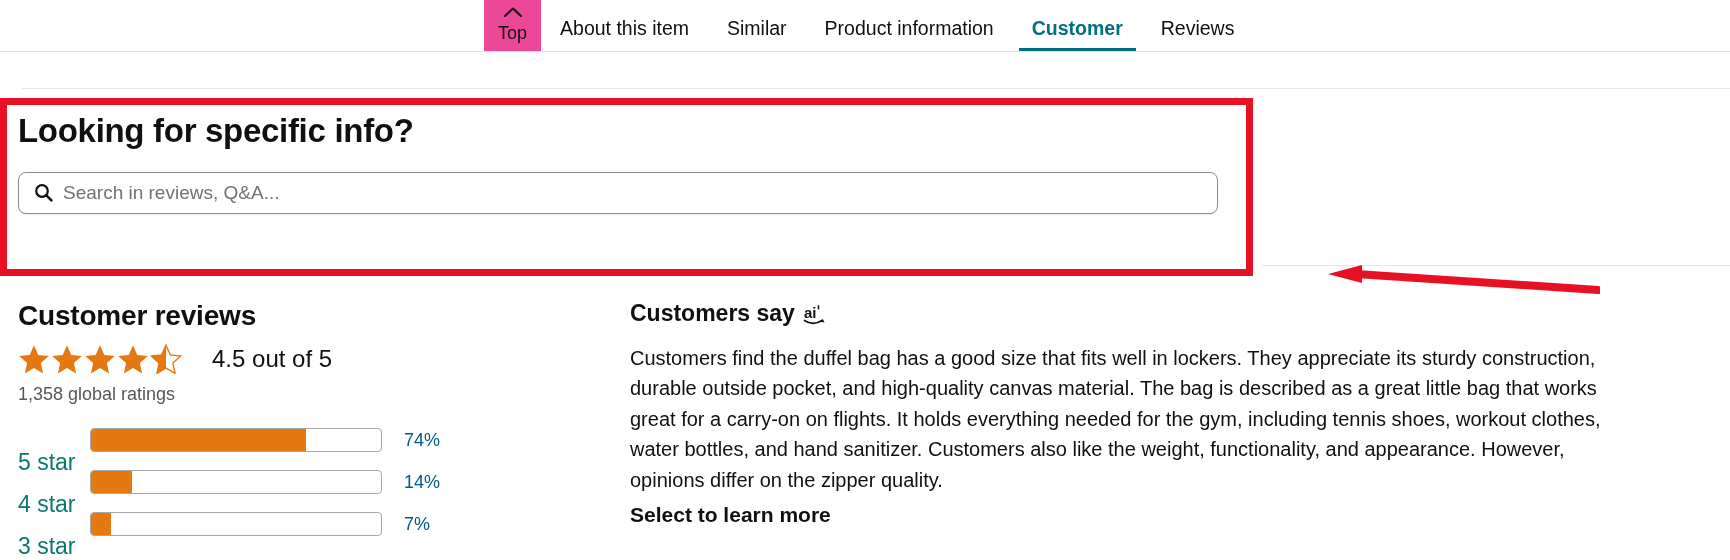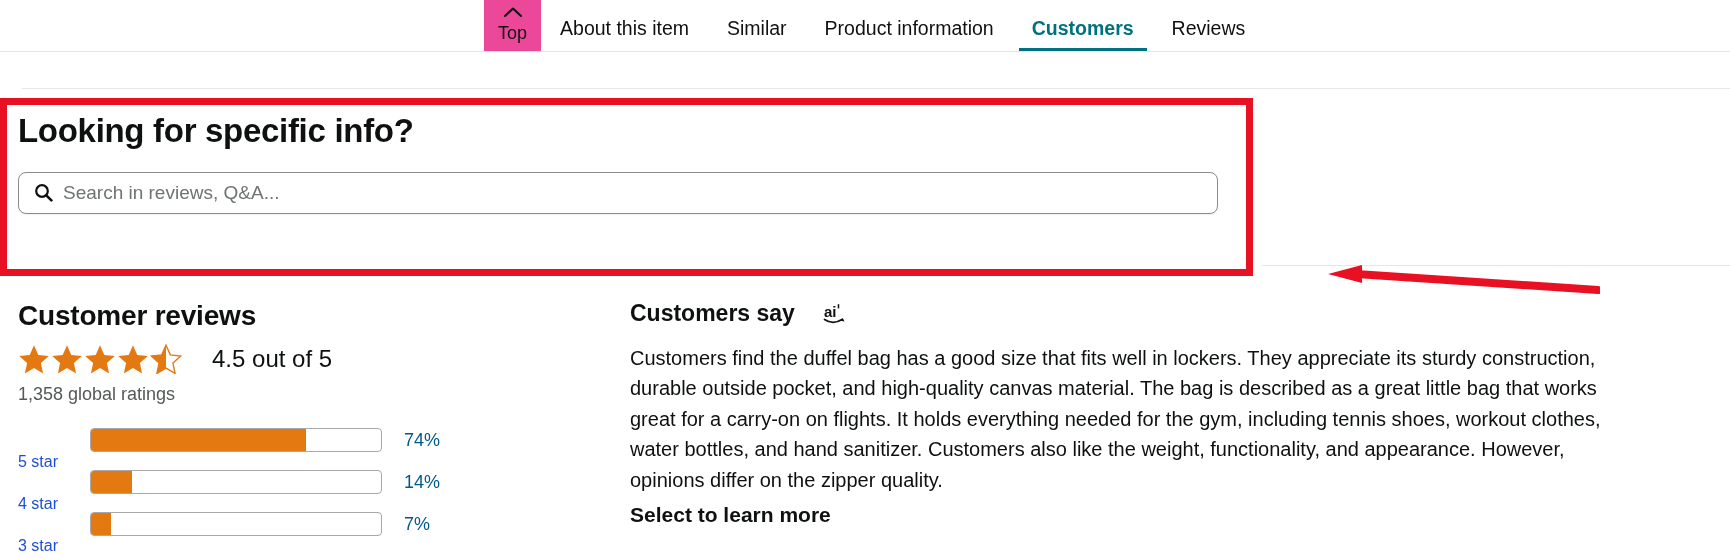"Customers" span { text: Customers -> Customer }
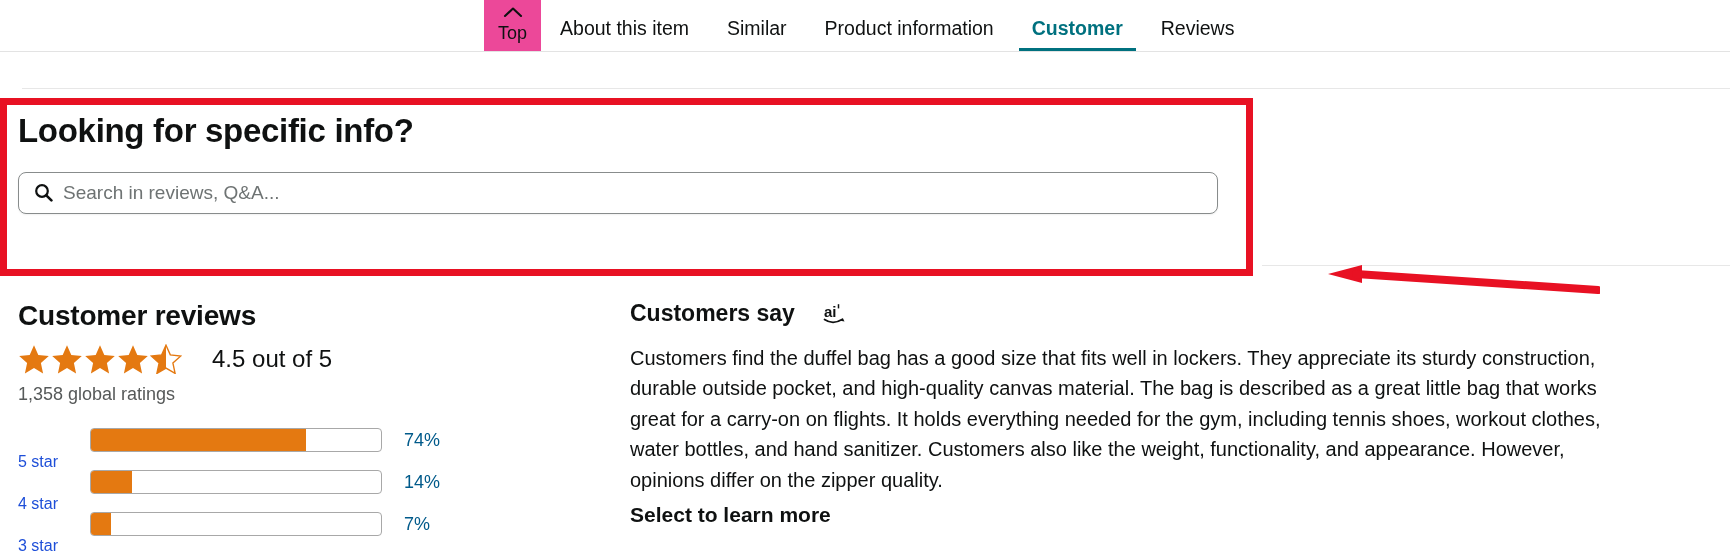"Customers say" .cs-head { align-items: flex-start -> flex-end; gap: 28px -> 8px }
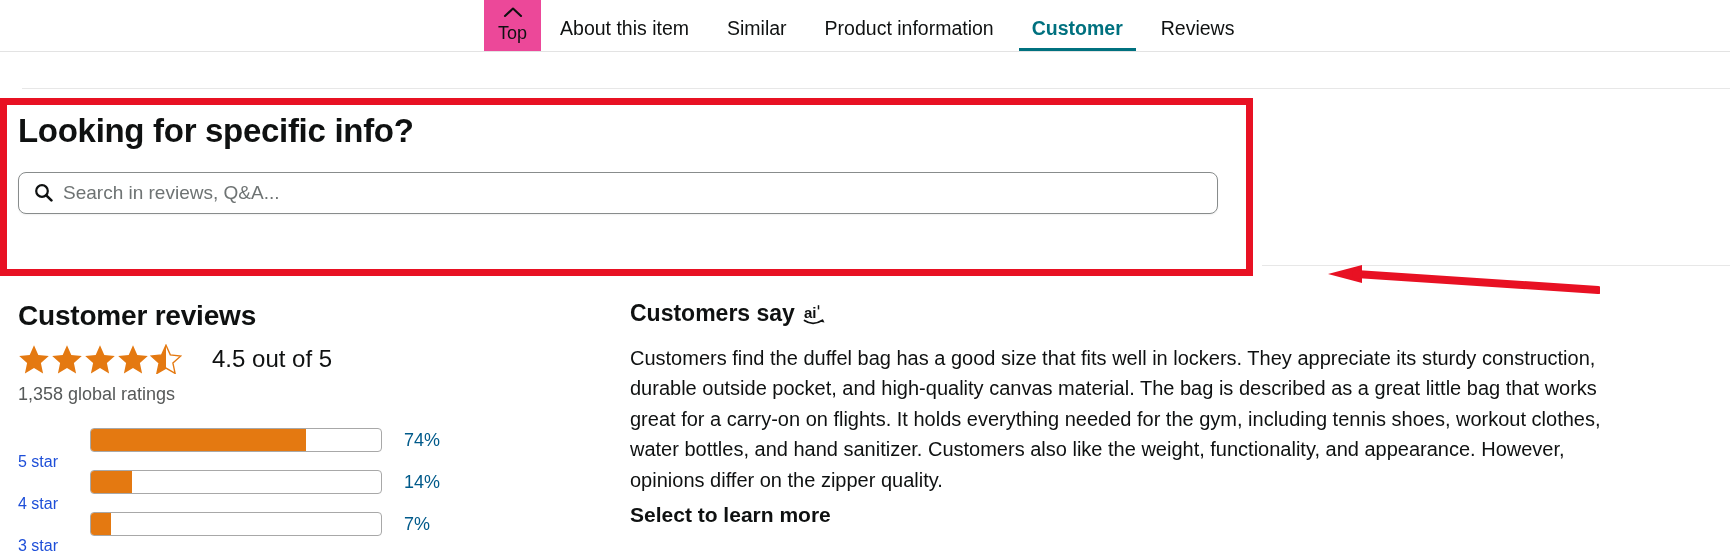"5 star" .hist-label { color: #1d4ed8 -> #0f766e; font-size: 16px -> 23px }
